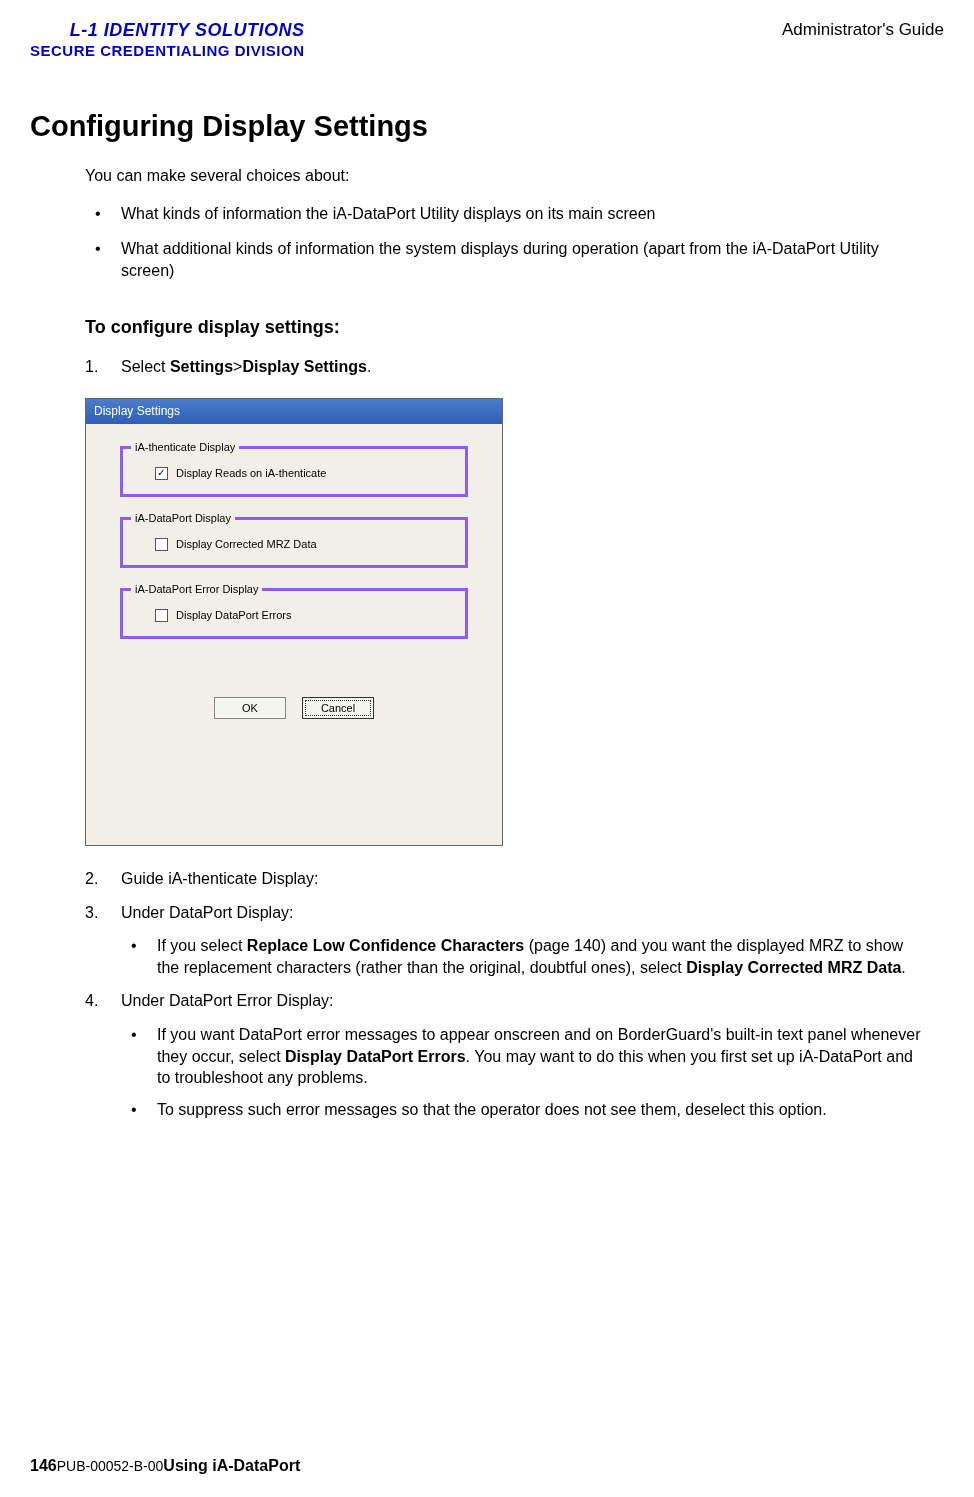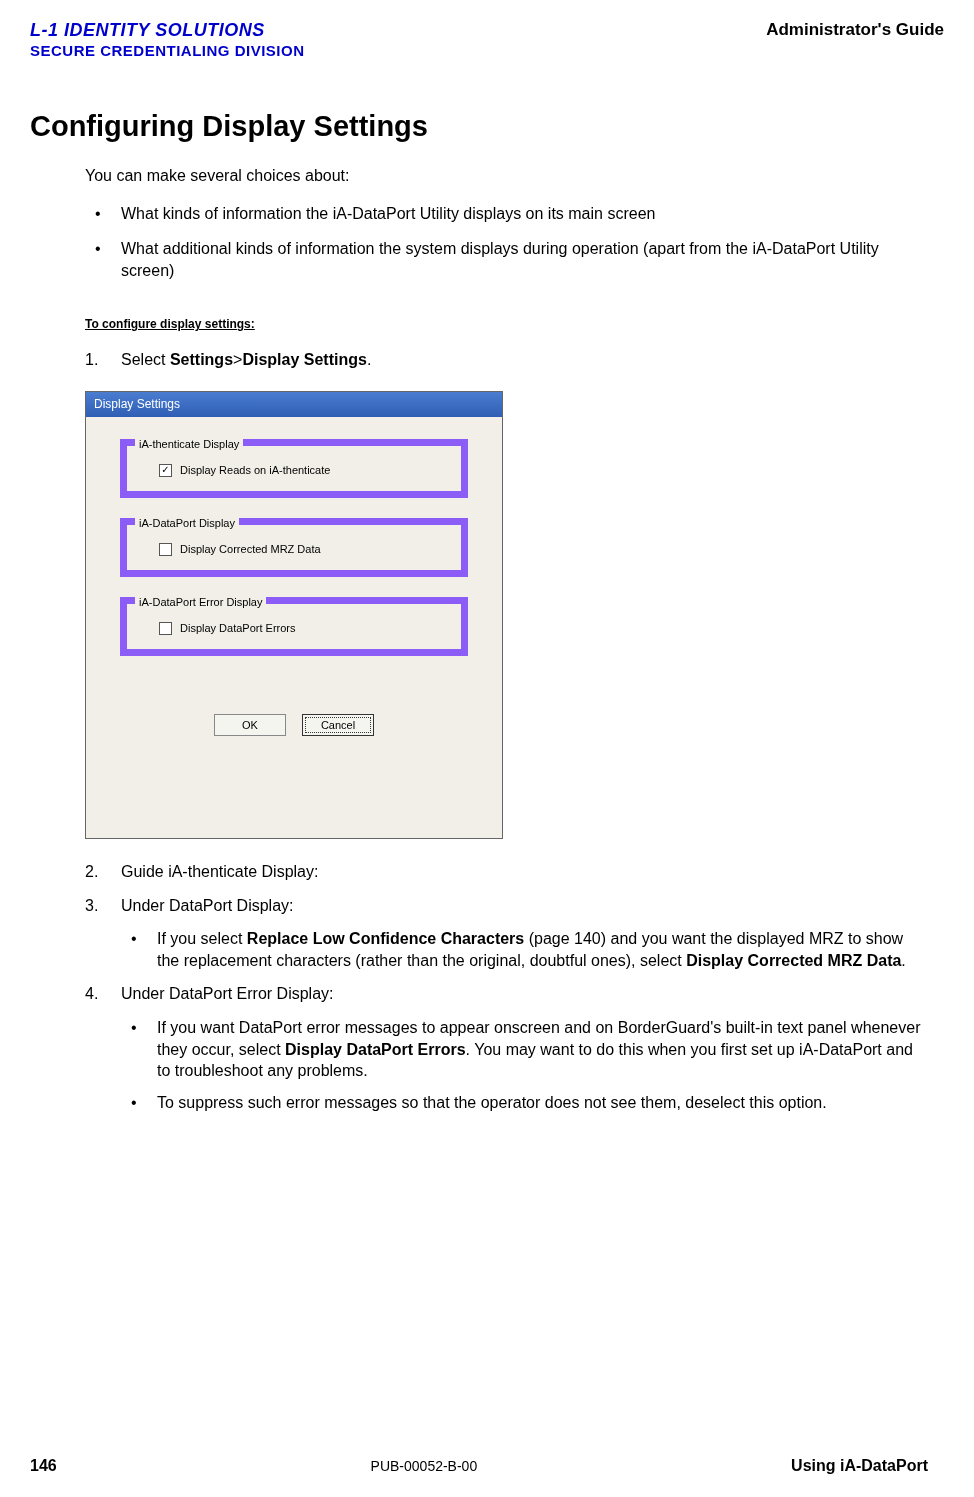"L-1 IDENTITY SOLUTIONS" .logo { text-align: none -> right }
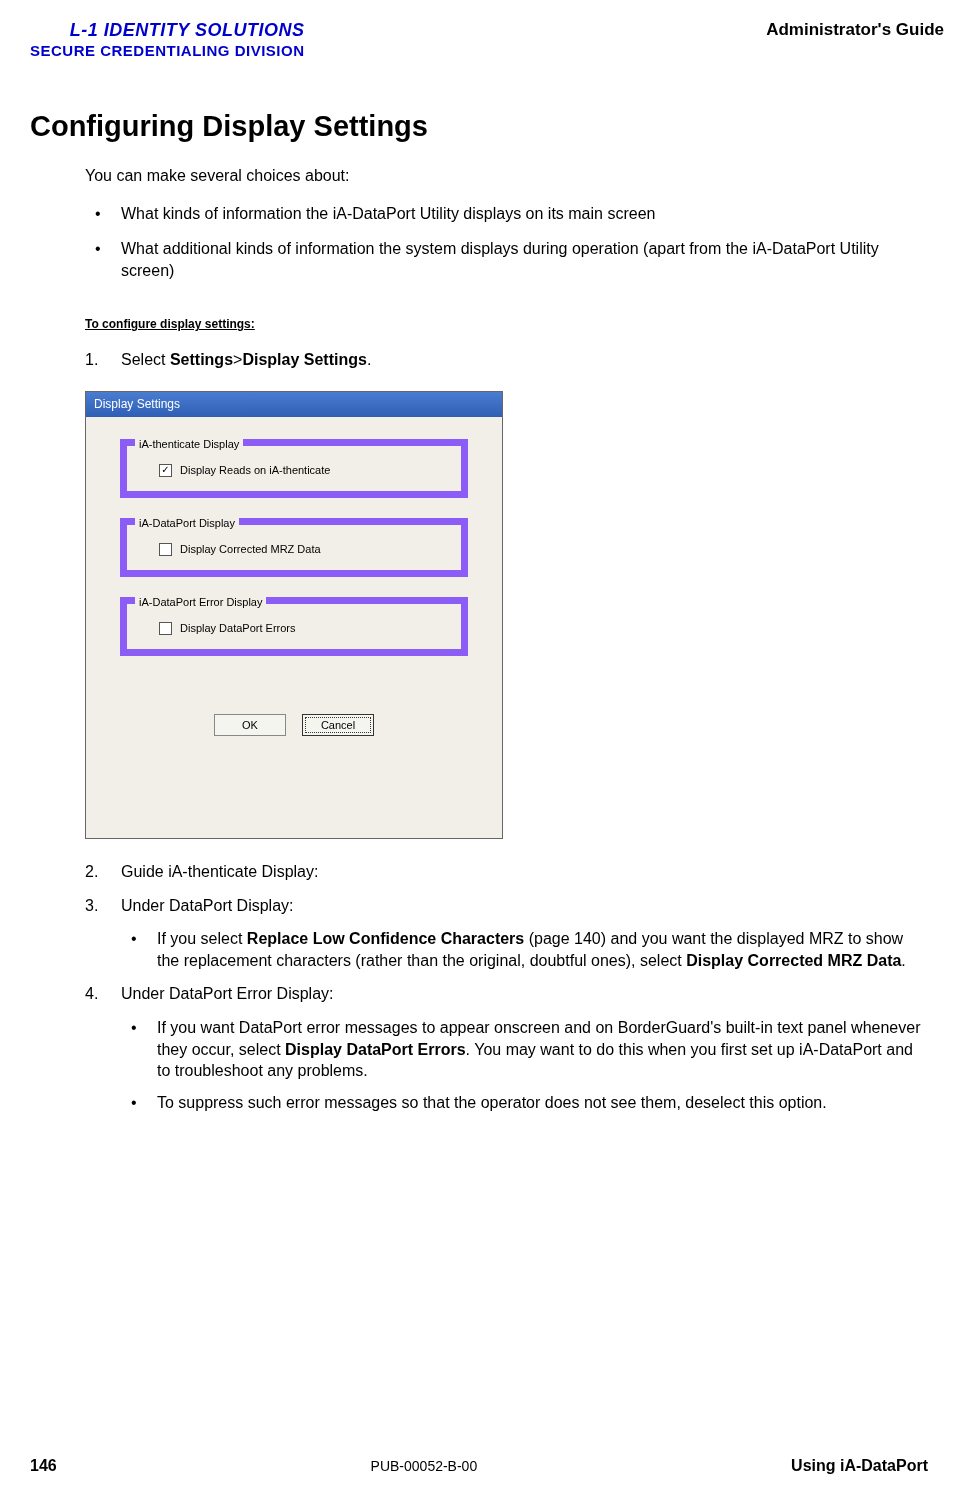"Administrator's Guide" .header-right { font-weight: bold -> normal }
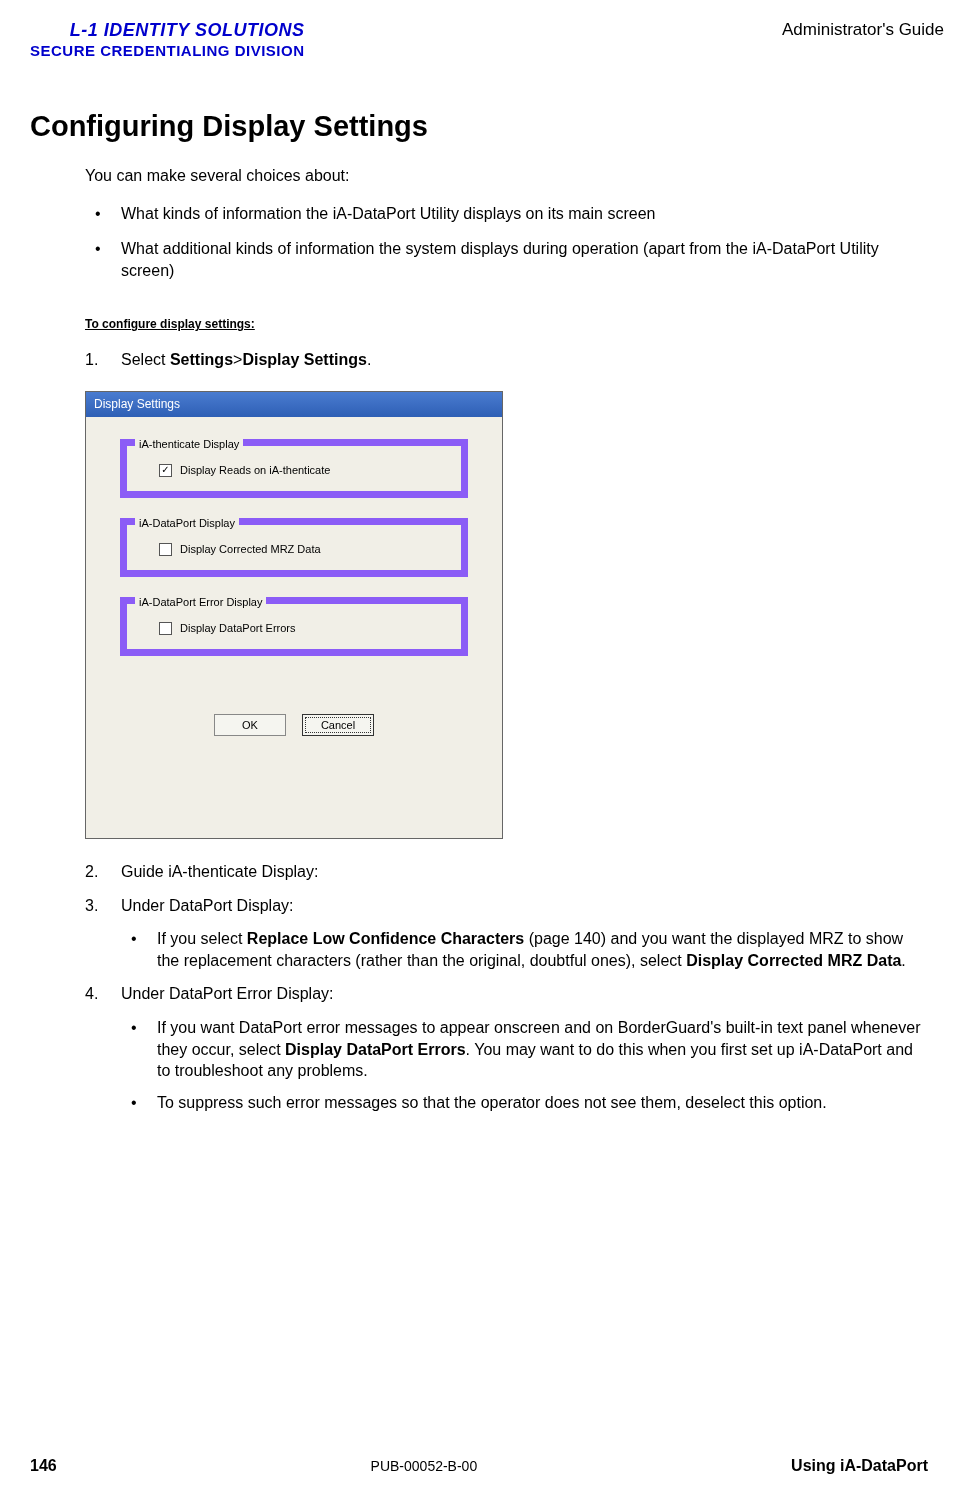"To configure display settings:" h2 { font-size: 12px -> 18px; text-decoration: underline -> none }
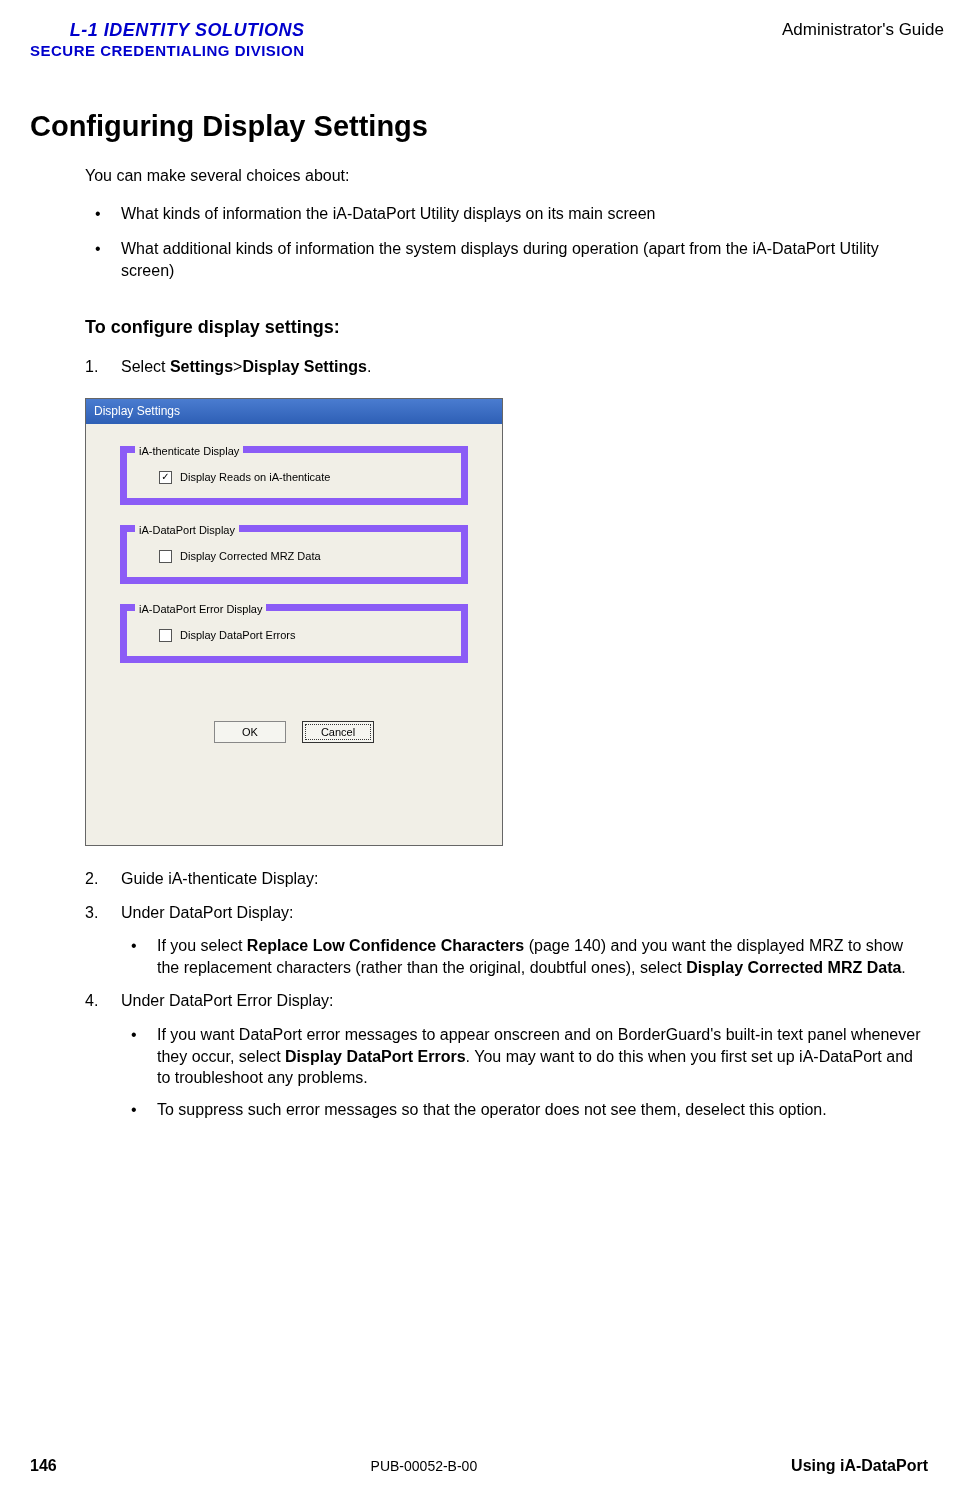"iA-thenticate Display" .fieldset { border: 7px solid #8b5cf6 -> 3px solid #8b5cf6 }
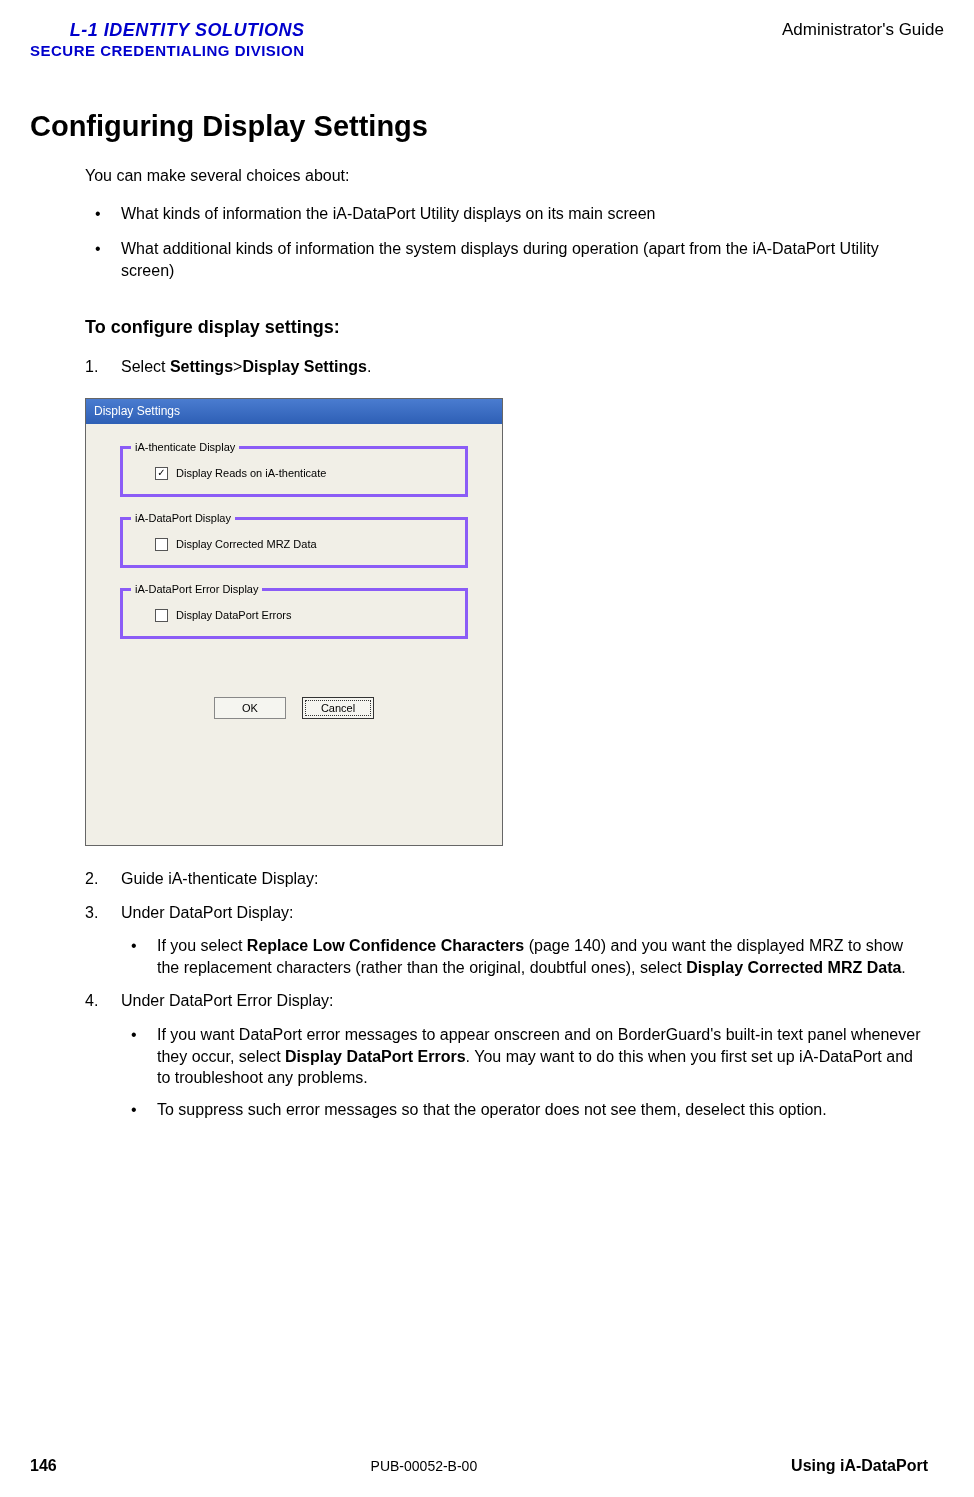"146" .footer { justify-content: space-between -> none }
